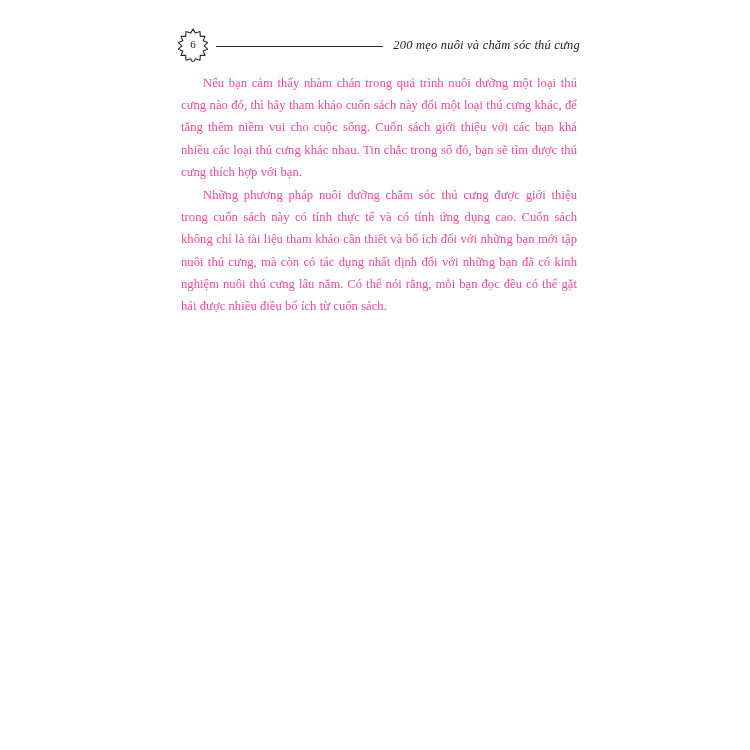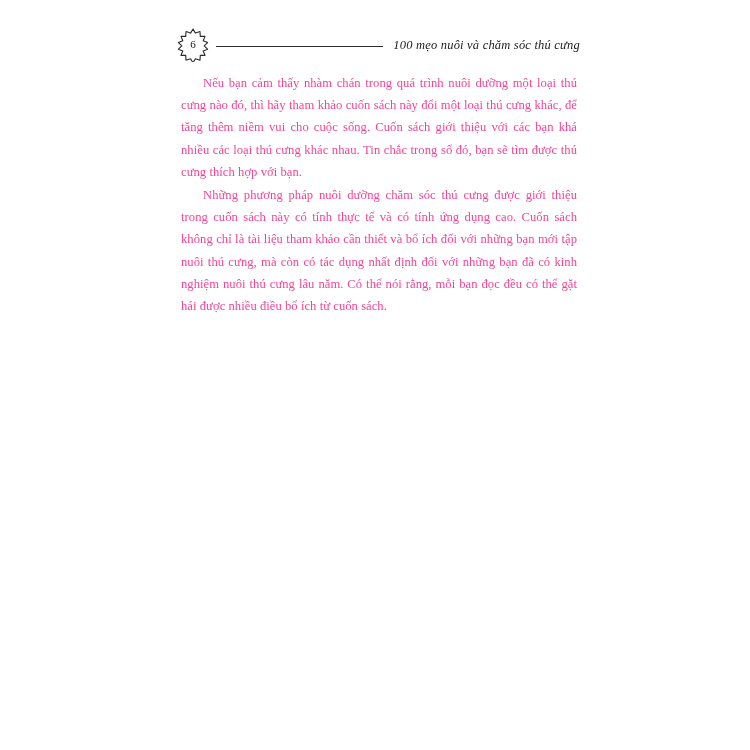"100 mẹo nuôi và chăm" div.running-title { text: 100 -> 200 }
